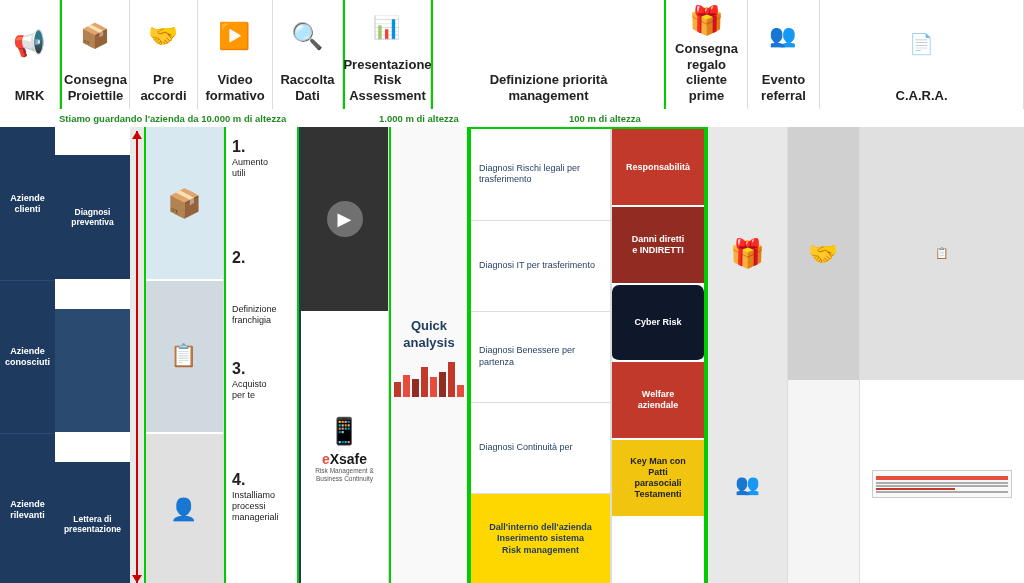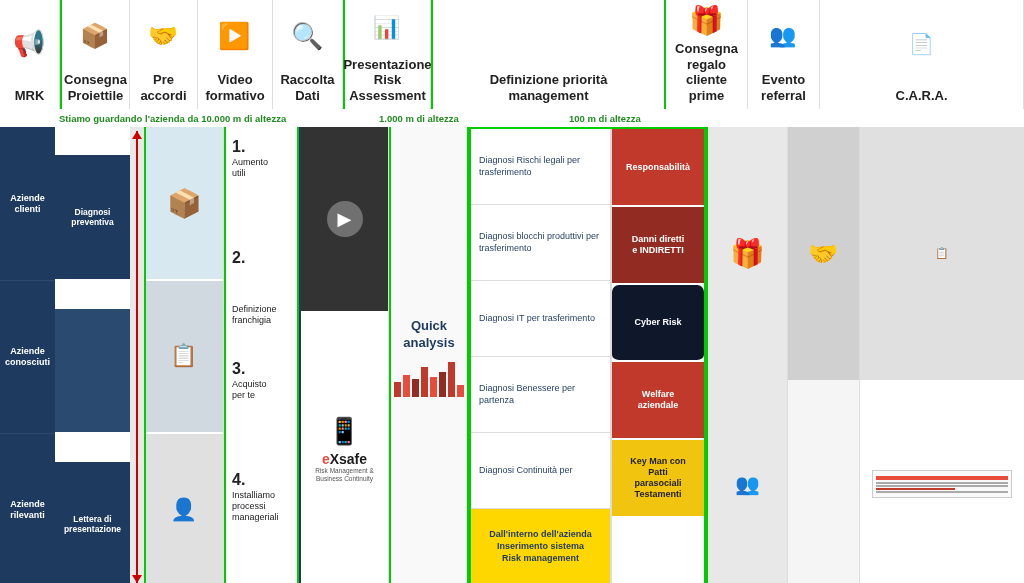"Diagnosi blocchi produttivi per" div.rischi-item { html: <div>Diagnosi blocchi produttivi per trasferimento</div> -> none }
